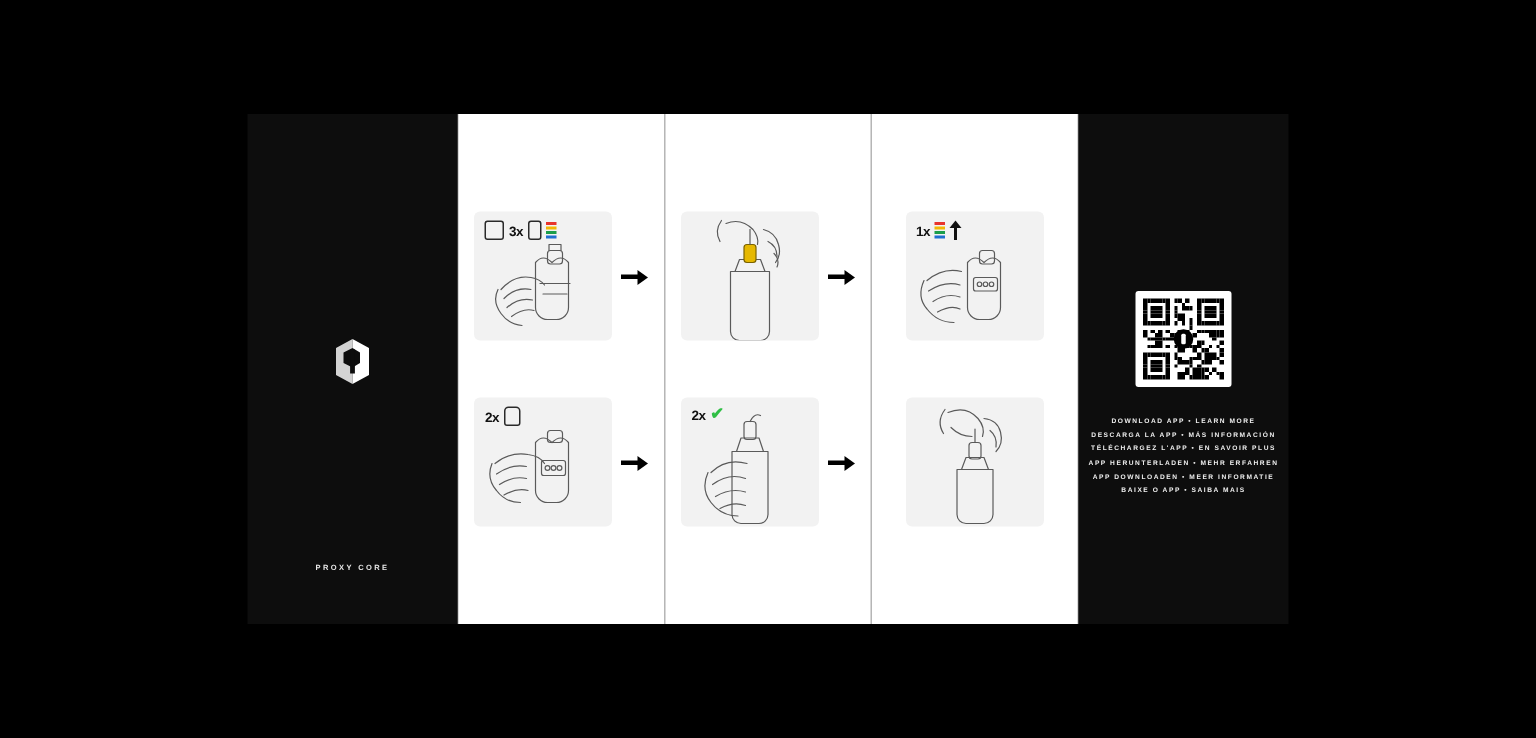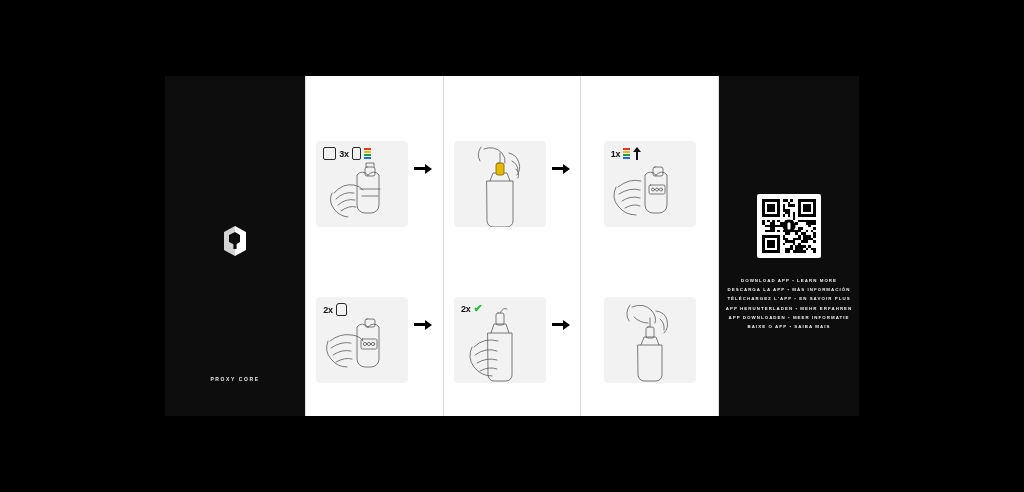"3x" .step-card { margin-top: 32px -> none }
